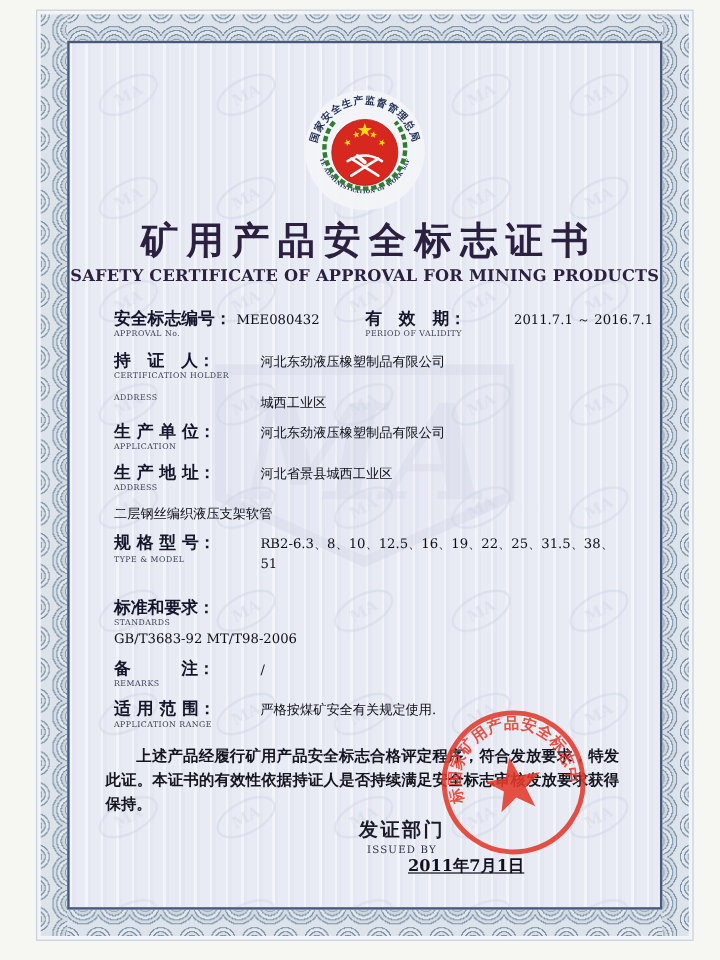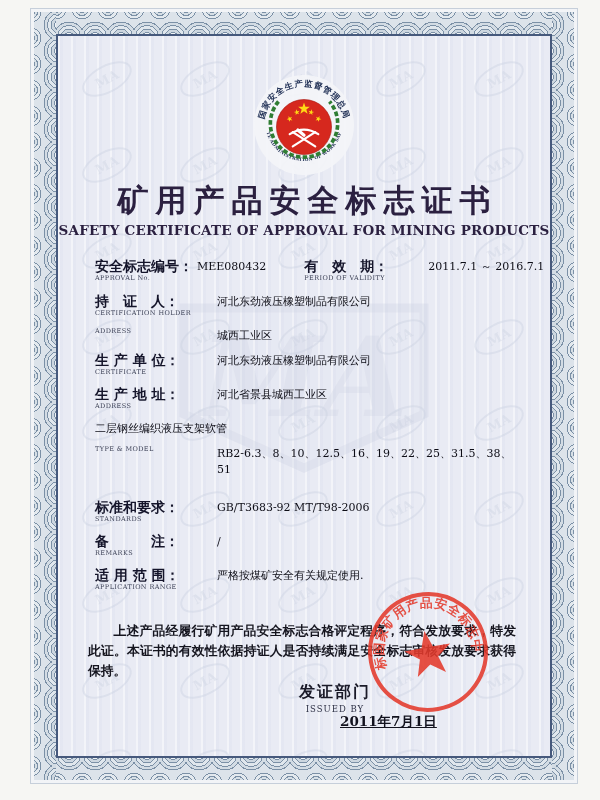"CERTIFICATE" span.sub-label { text: CERTIFICATE -> APPLICATION }
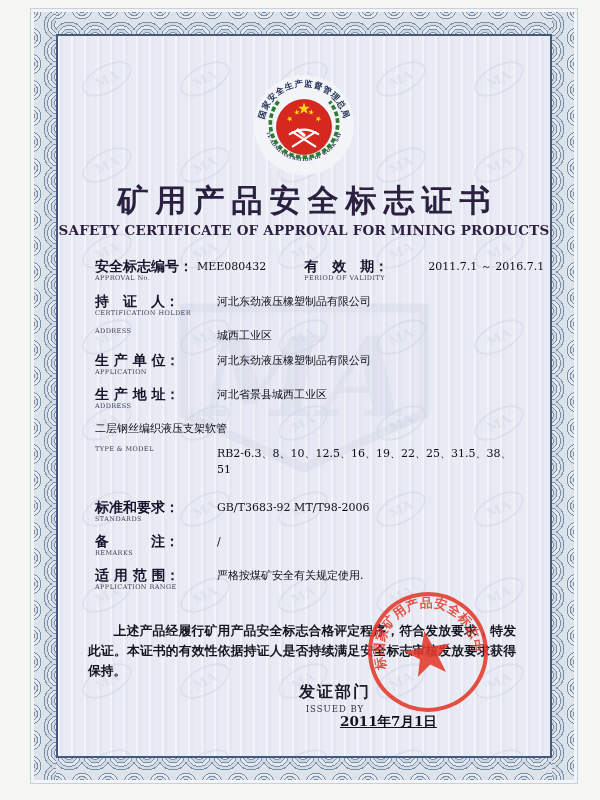"规 格 型 号：" span.cjk-label { html: none -> <span>规 格 型 号：</span> }
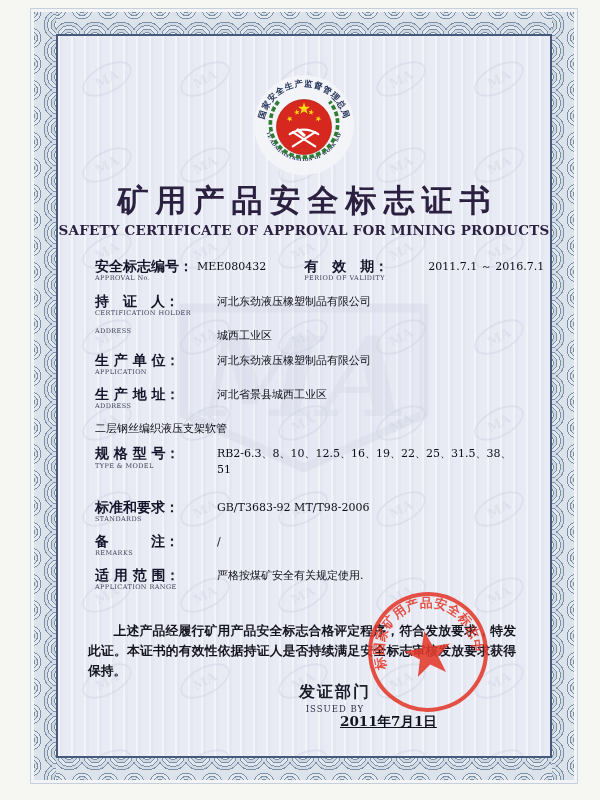"标准和要求：" .gap-before { flex-direction: none -> column }
